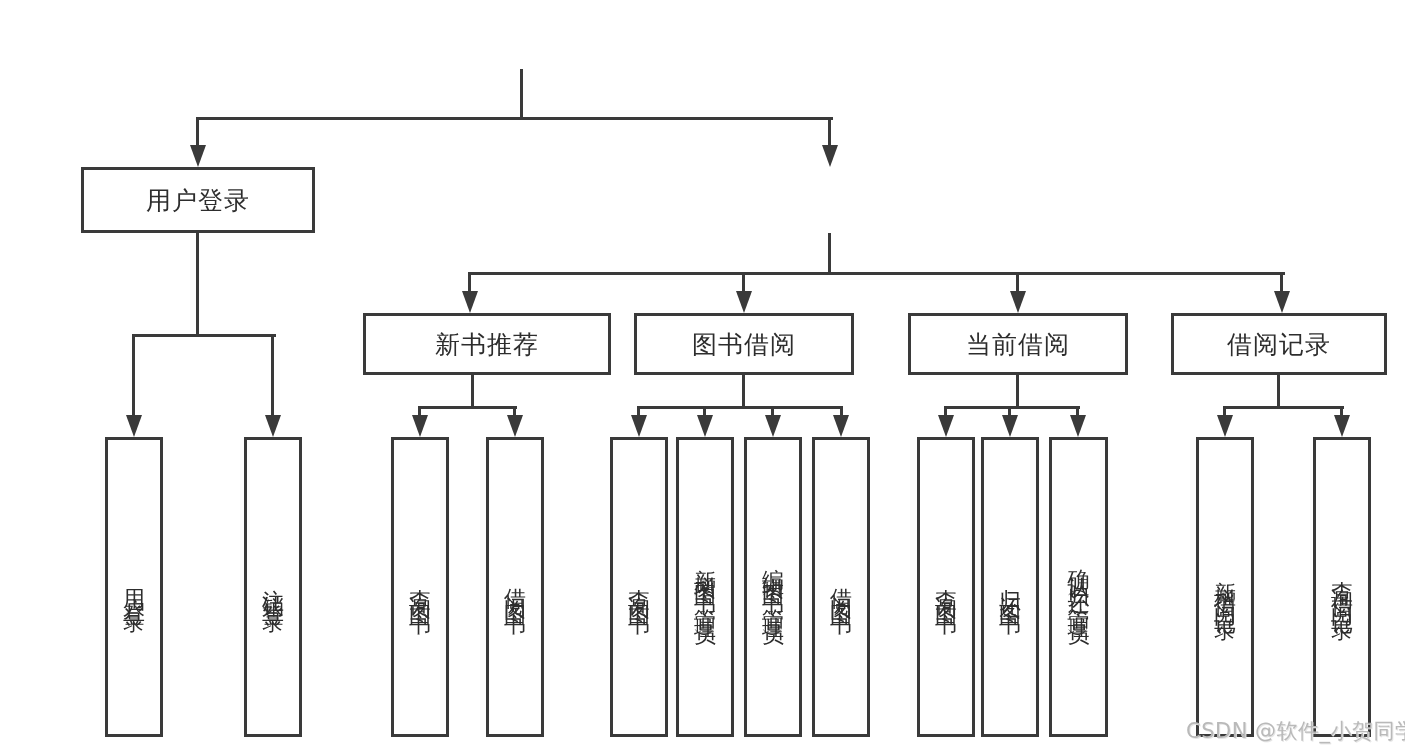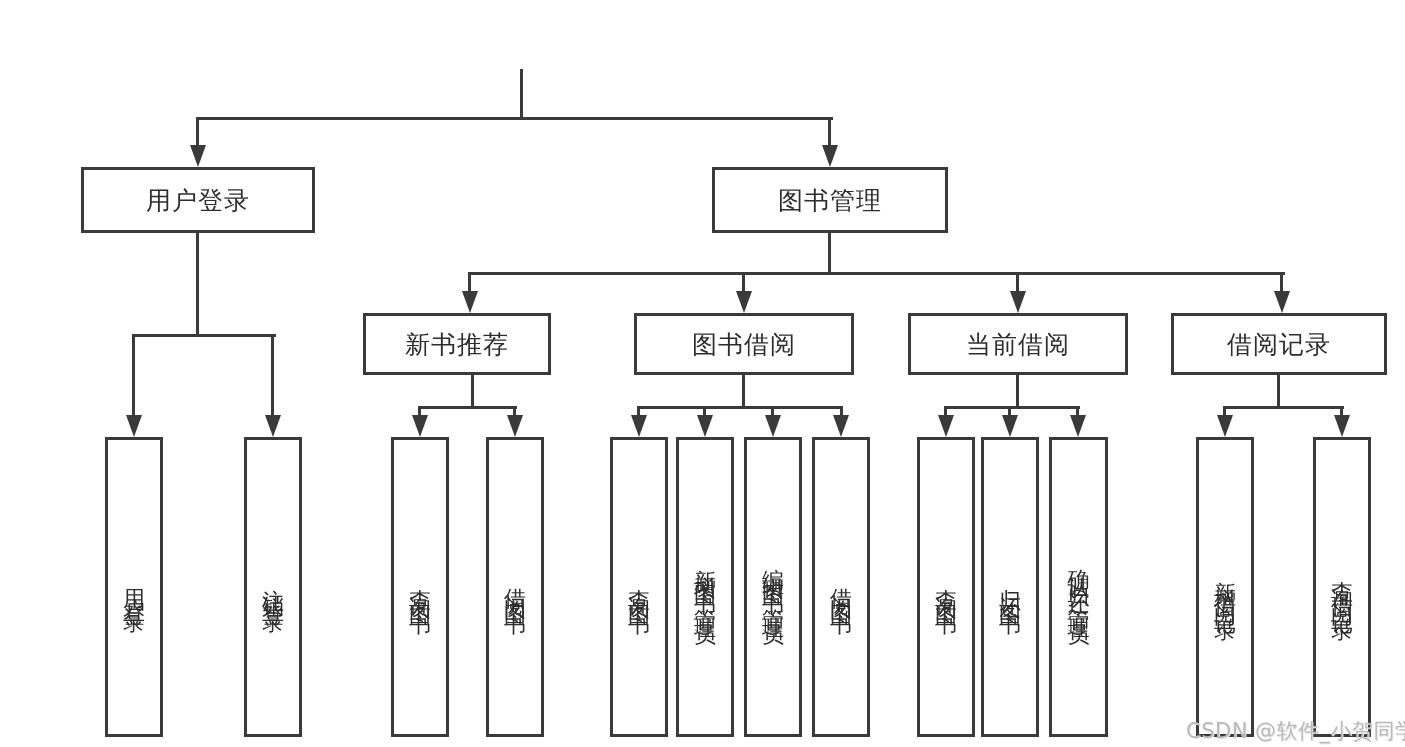"图书管理" div.node { html: <div>图书管理</div> -> none }
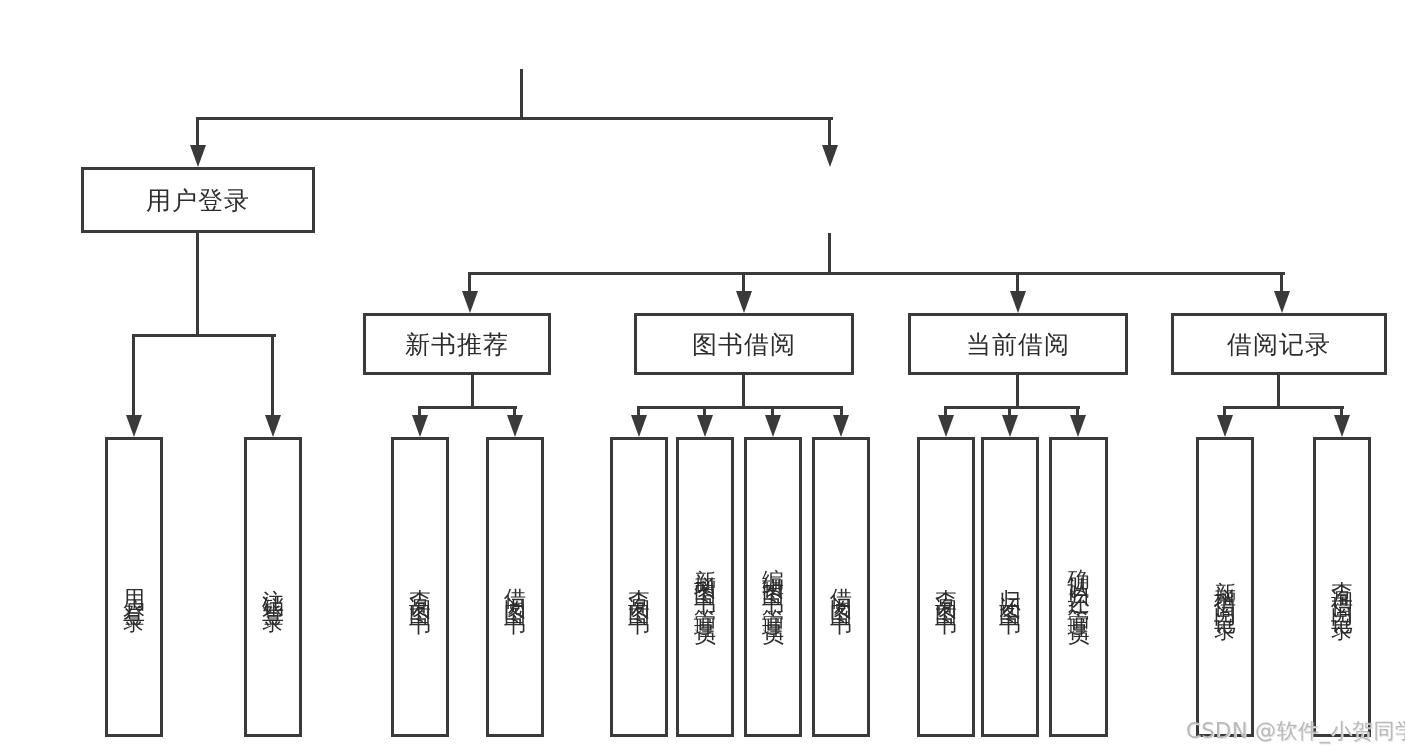"新书推荐" div.node { width: 188px -> 248px }
